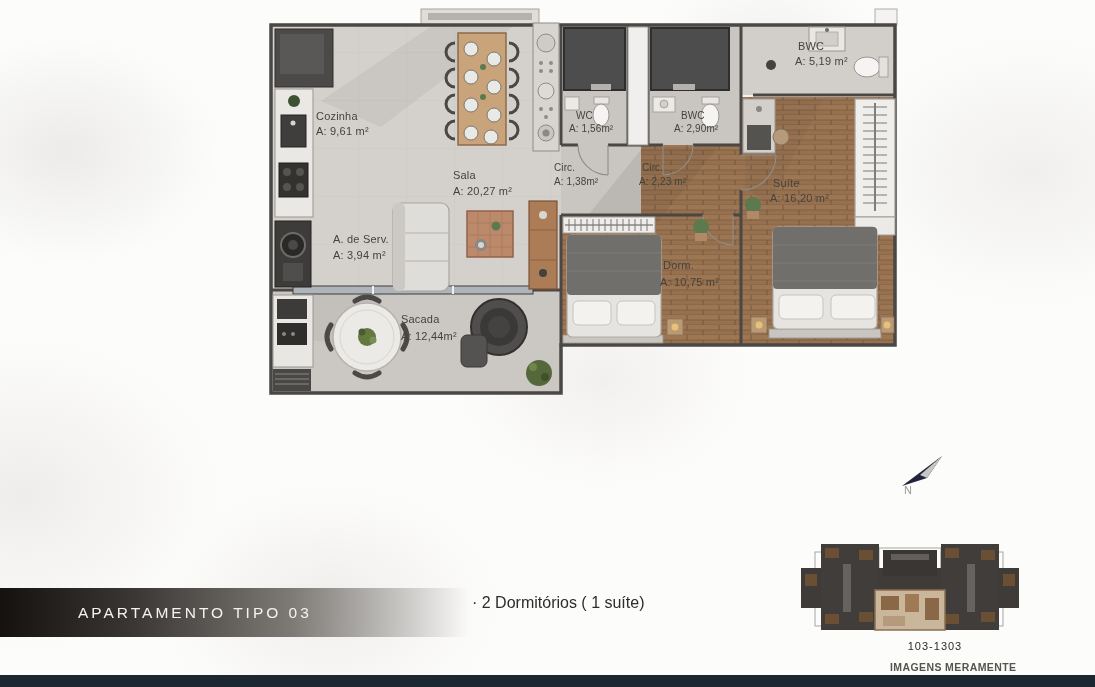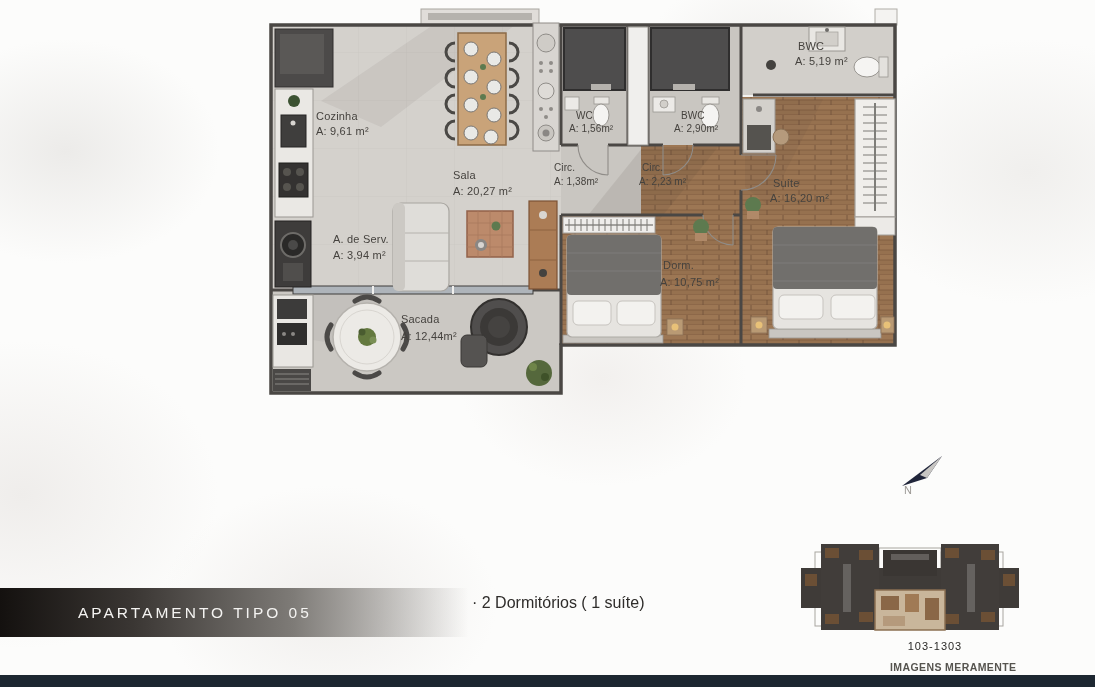"APARTAMENTO TIPO 05" span { text: 05 -> 03 }
